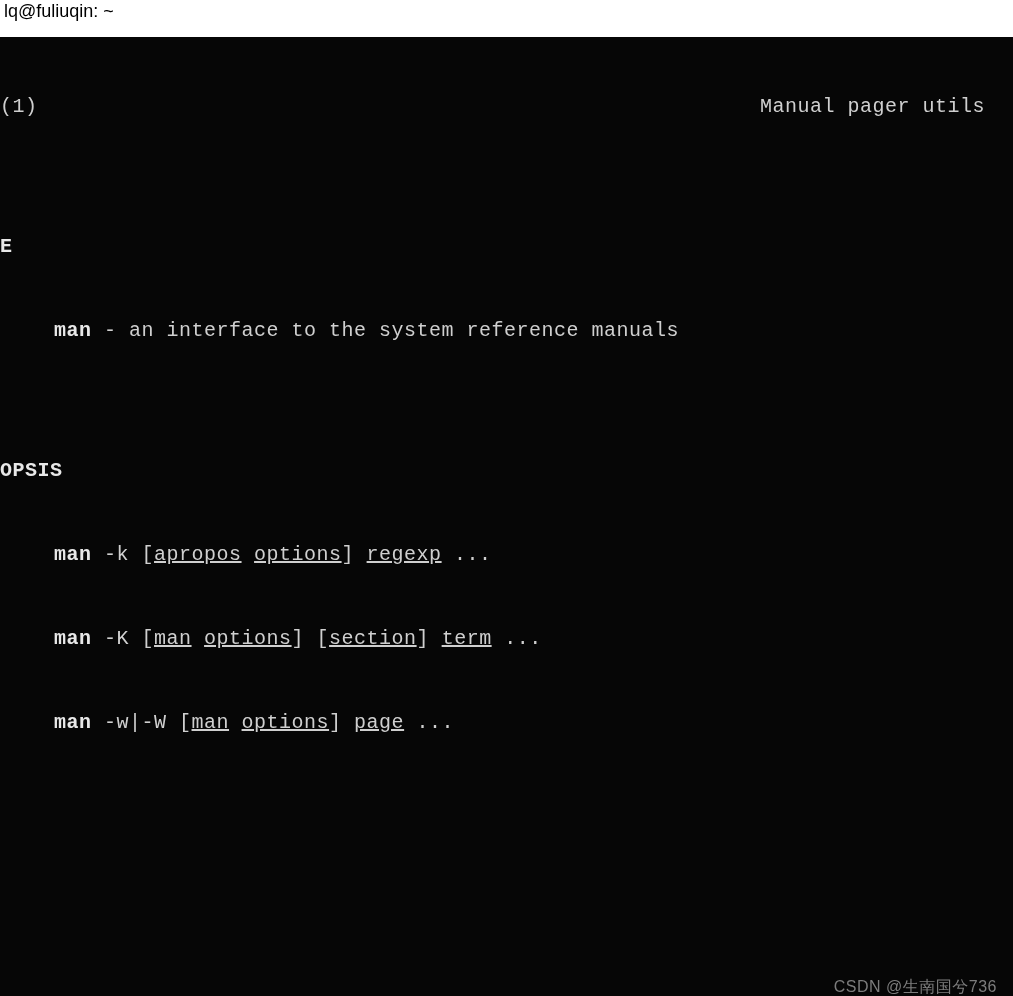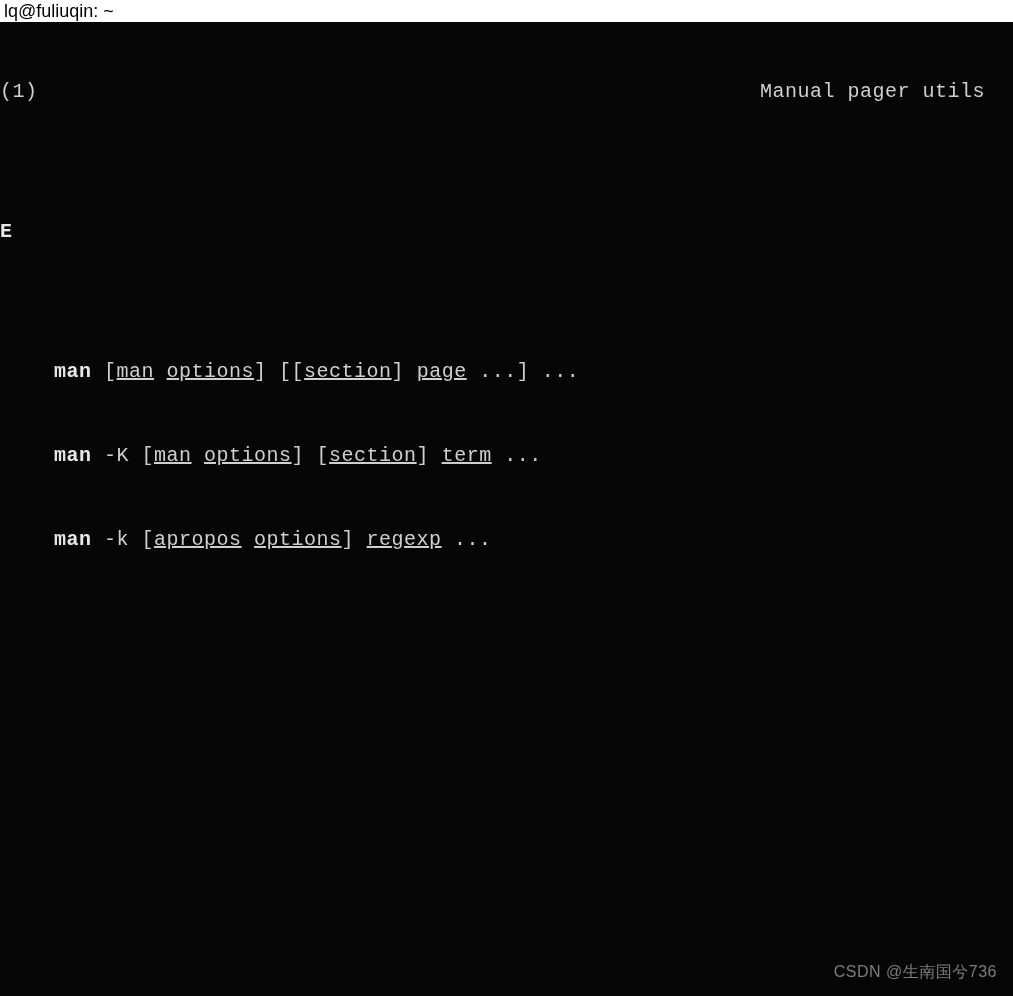"lq@fuliuqin: ~" .titlebar { height: 22px -> 37px }
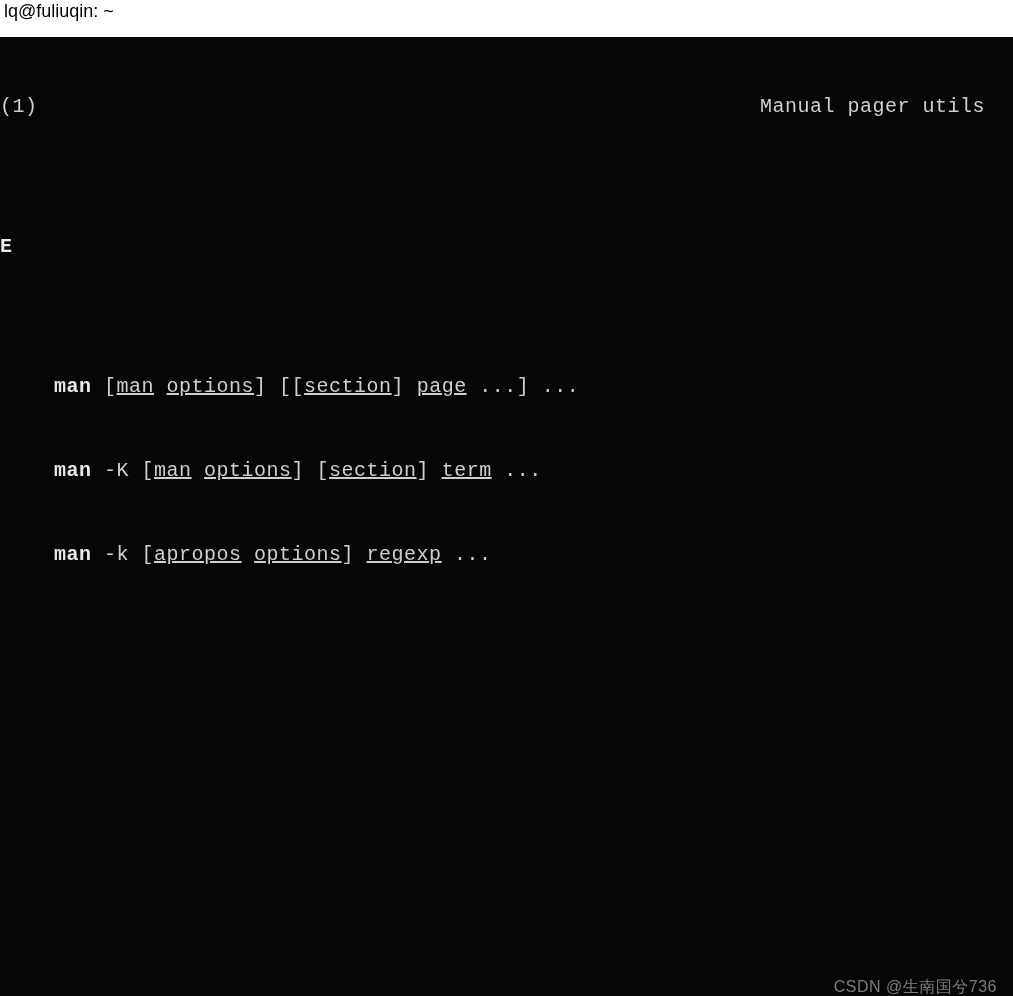"man - an interface to" span.indent { html: none -> <span><span>man</span><span> - </span><span>an interface to the system reference manuals</span></span> }
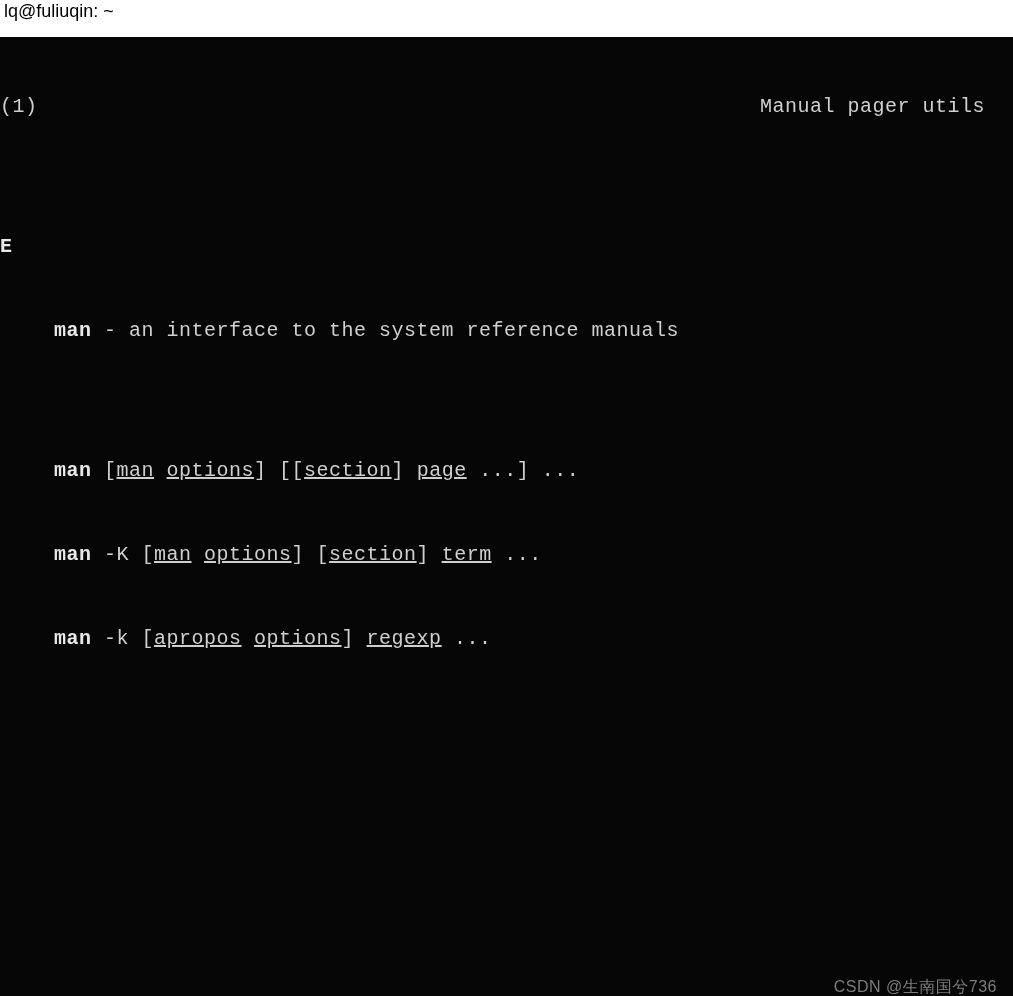"OPSIS" span.section-head { html: none -> <span>OPSIS</span> }
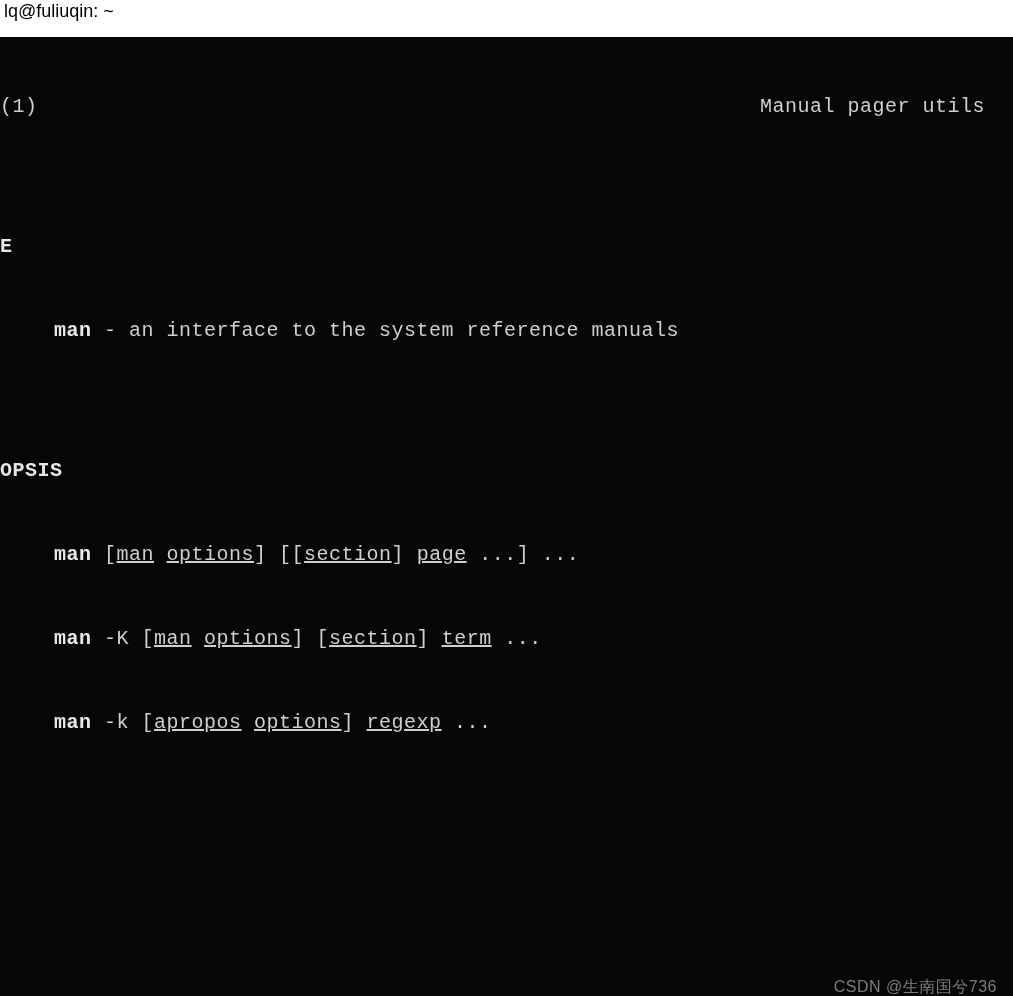"man [man options] [[section] page" span.indent { html: <span><span>man</span><span> [</span><span>man</span><span> </span><span>options</span><span>] [[</span><span>section</span><span>] </span><span>page</span><span> ...] ...</span></span> -> none }
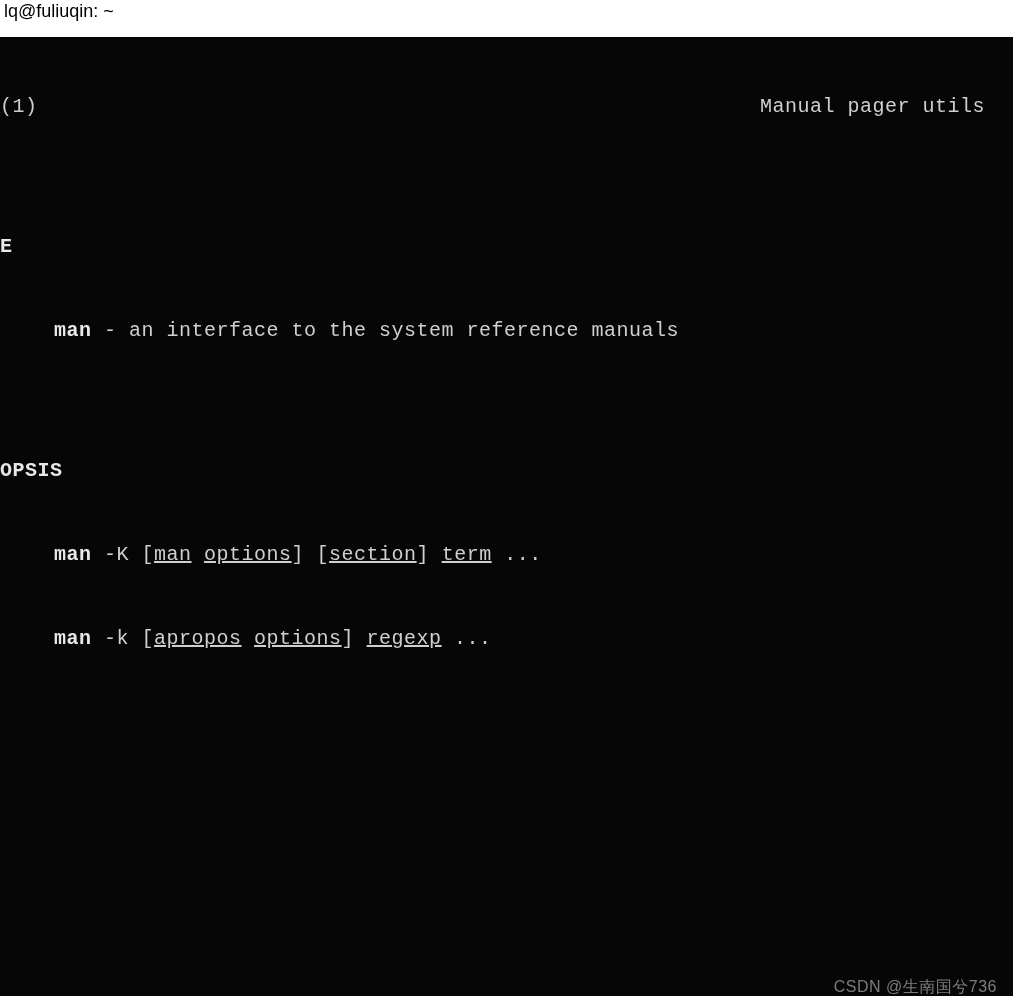"man -K [man options] [section]" span.indent { order: before "man -k [apropos options] regexp" -> after "man -k [apropos options] regexp" }
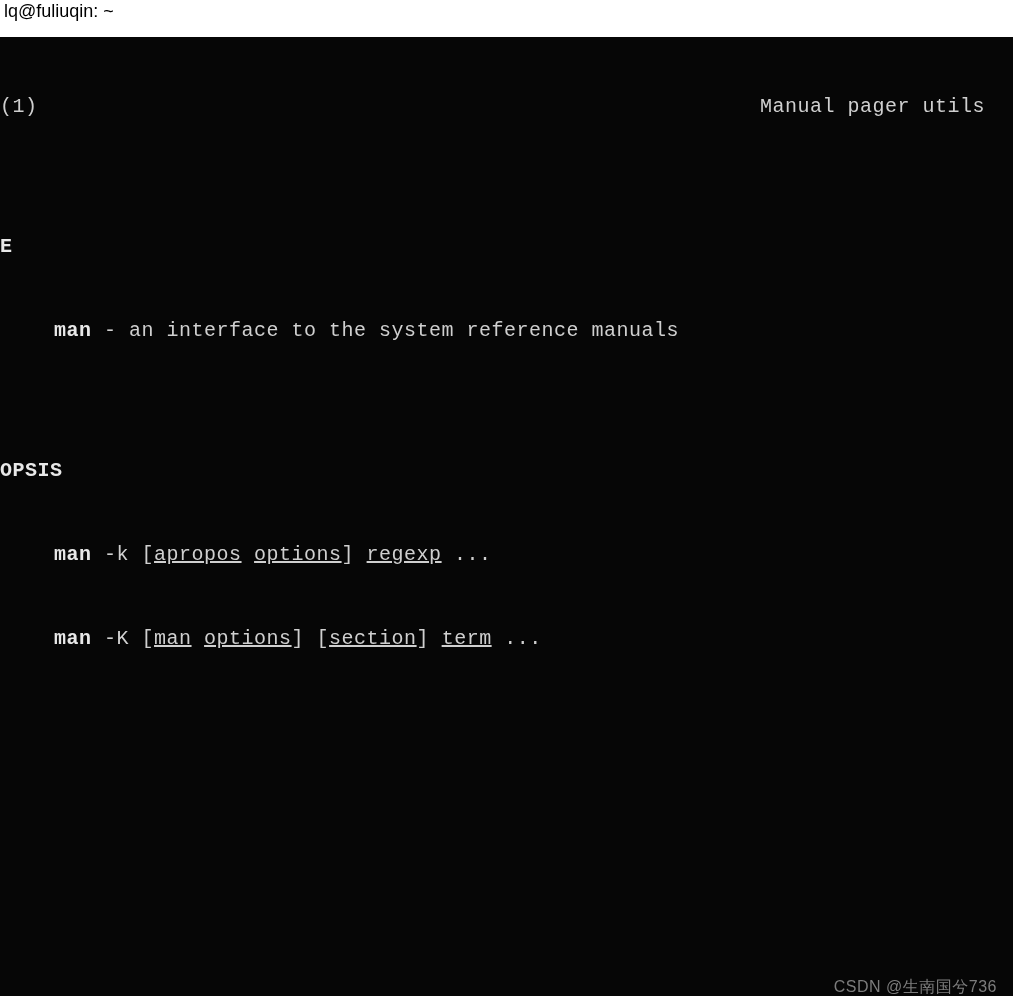"man -w|-W [man options] page" span.indent { html: none -> <span><span>man</span><span> -w|-W [</span><span>man</span><span> </span><span>options</span><span>] </span><span>page</span><span> ...</span></span> }
